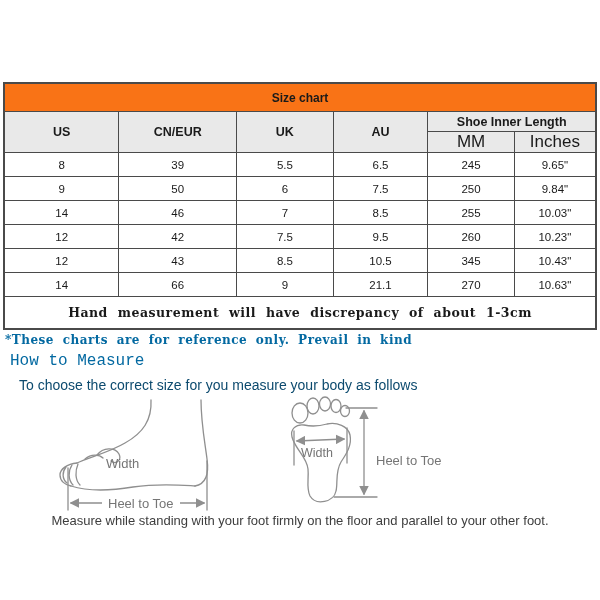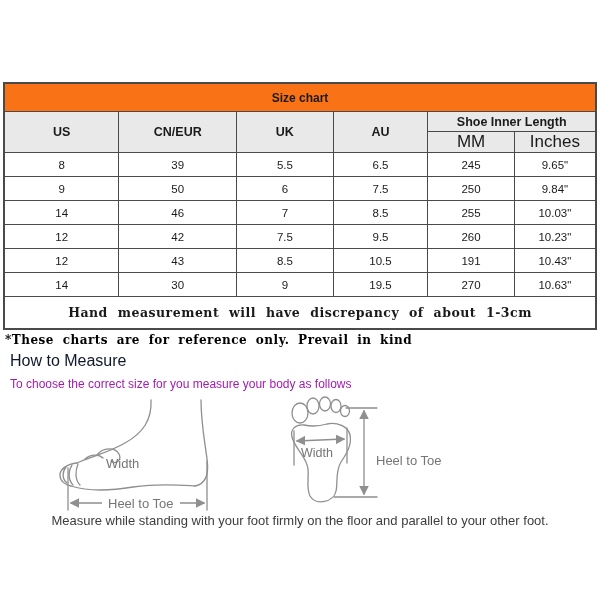"191" td { text: 191 -> 345 }
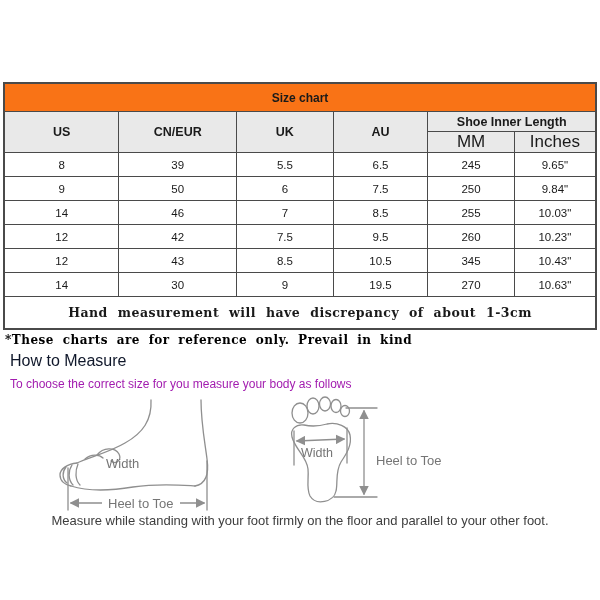"30" td { text: 30 -> 66 }
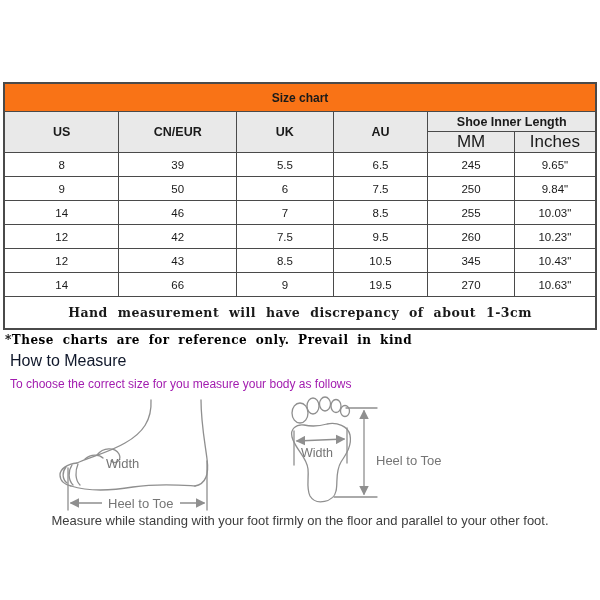"19.5" td { text: 19.5 -> 21.1 }
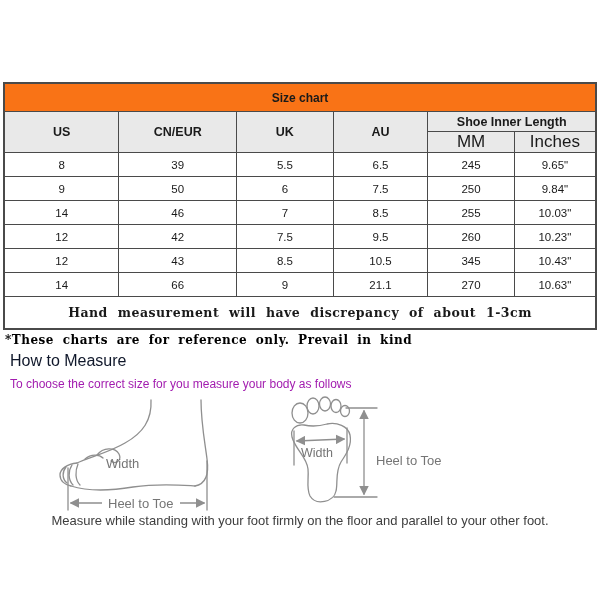"*These charts are for reference" #reference-note { color: #000000 -> #0369a1 }
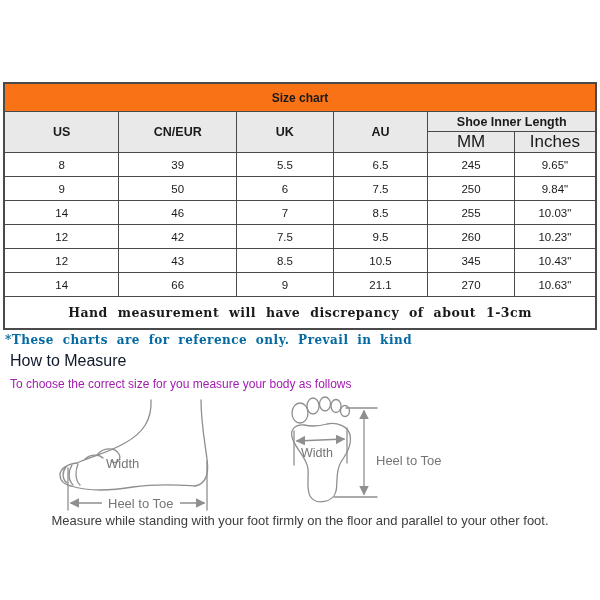"How to Measure" #howto-heading { color: #0f172a -> #0369a1; font-family: none -> Liberation Mono, monospace }
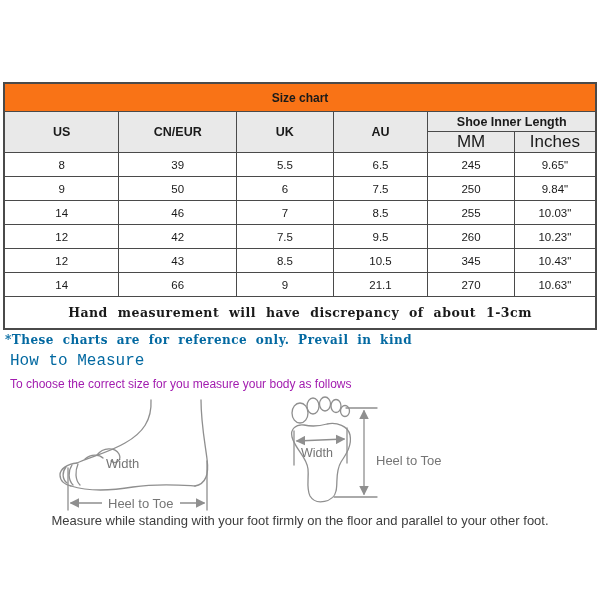"To choose the correct size" #howto-intro { color: #a21caf -> #0c4a6e; font-size: 12px -> 14px; left: 10px -> 19px }
